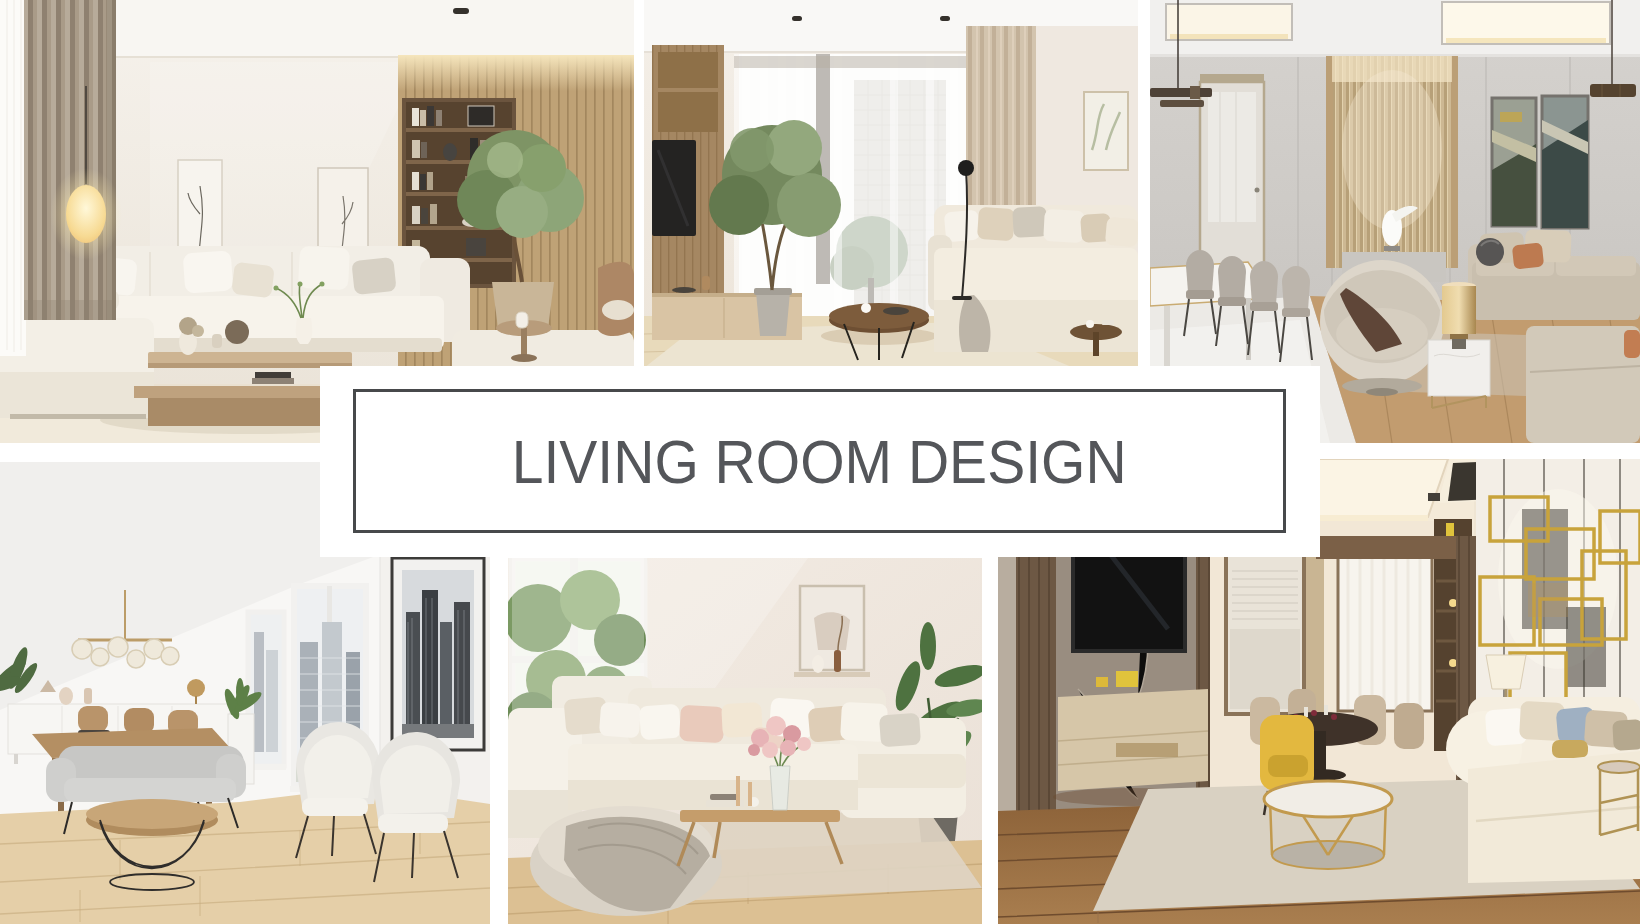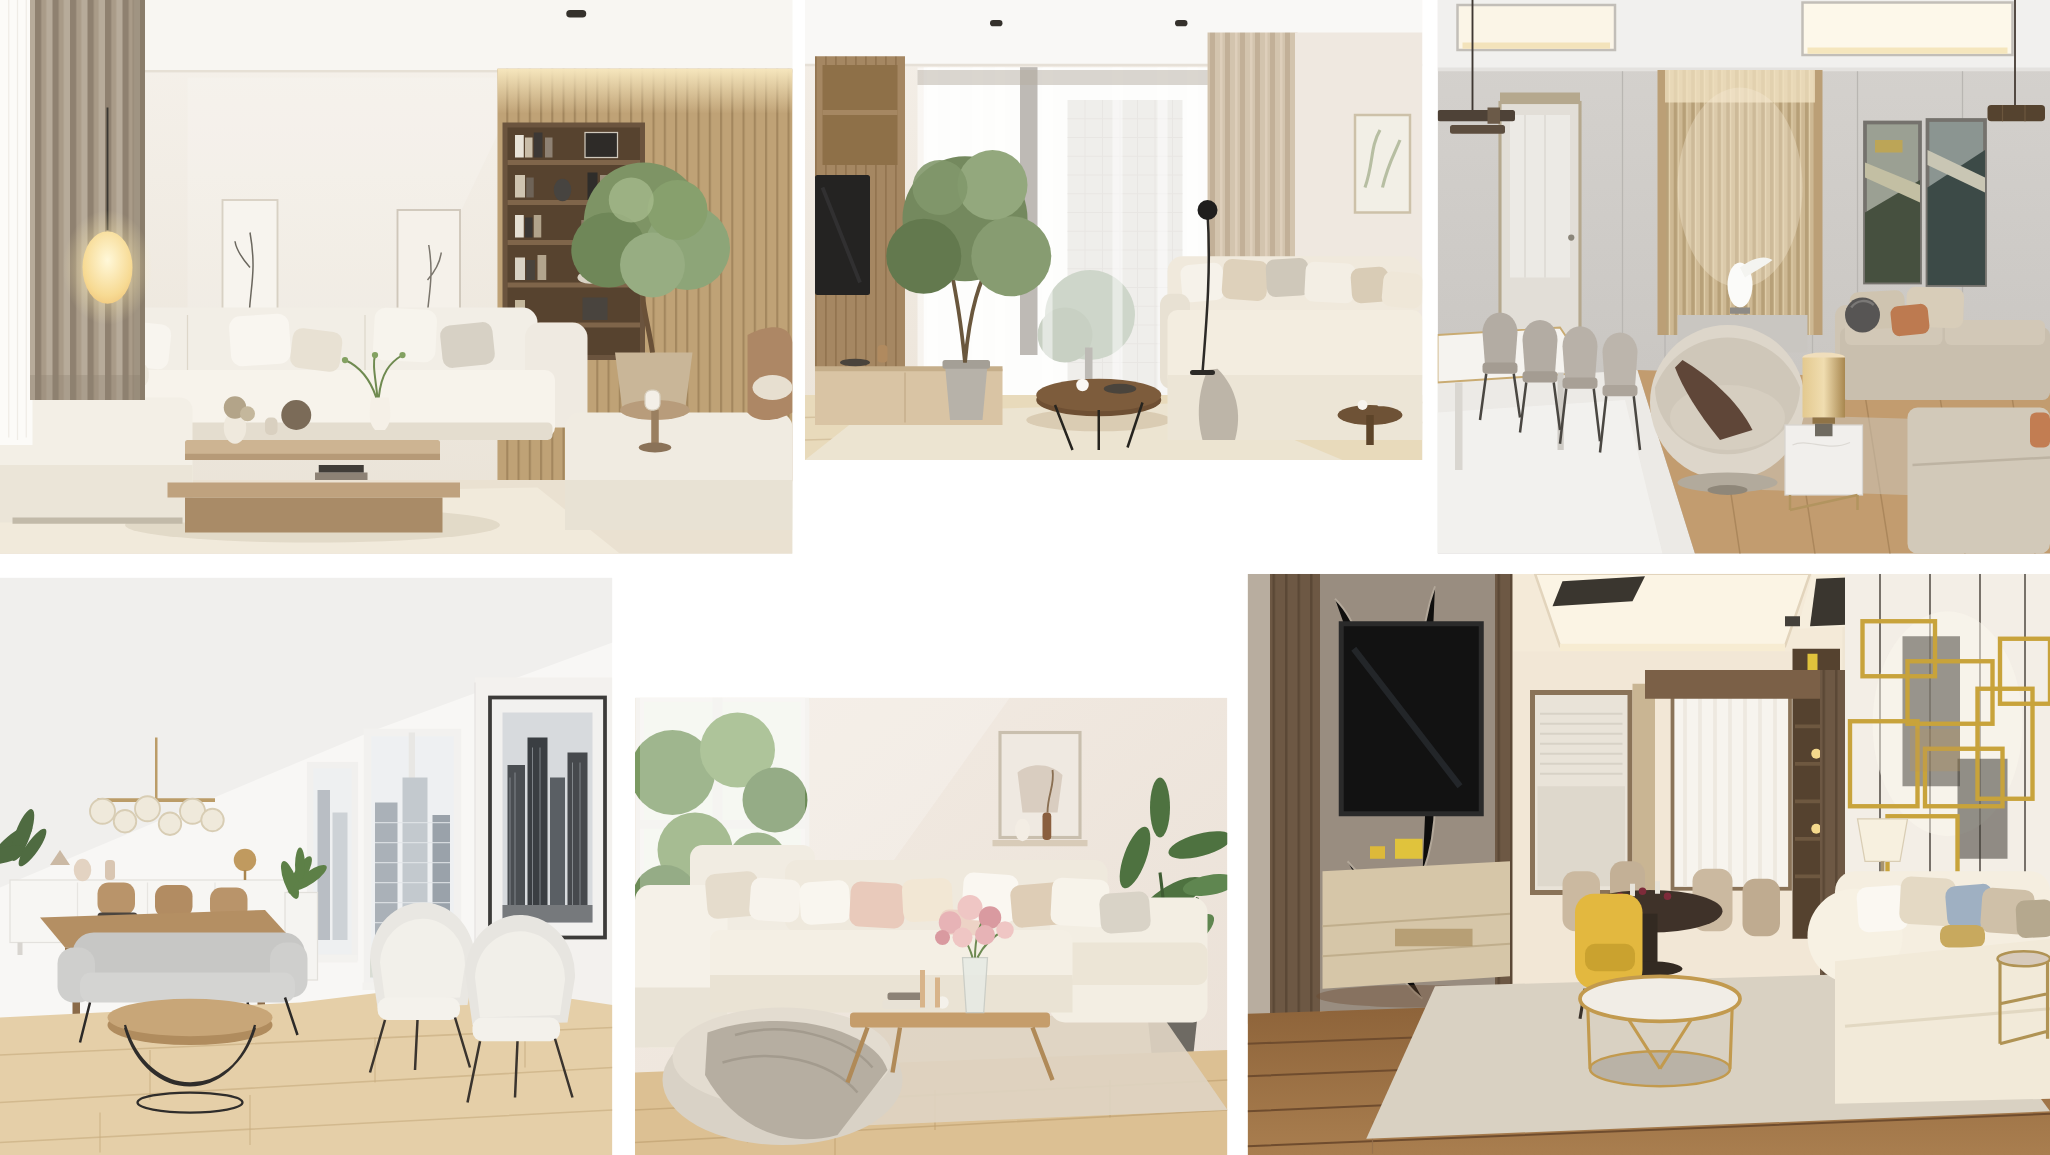"LIVING ROOM DESIGN" div.banner { html: none -> <div> <div> <h1>LIVING ROOM DESIGN</h1> </div> </div> }
